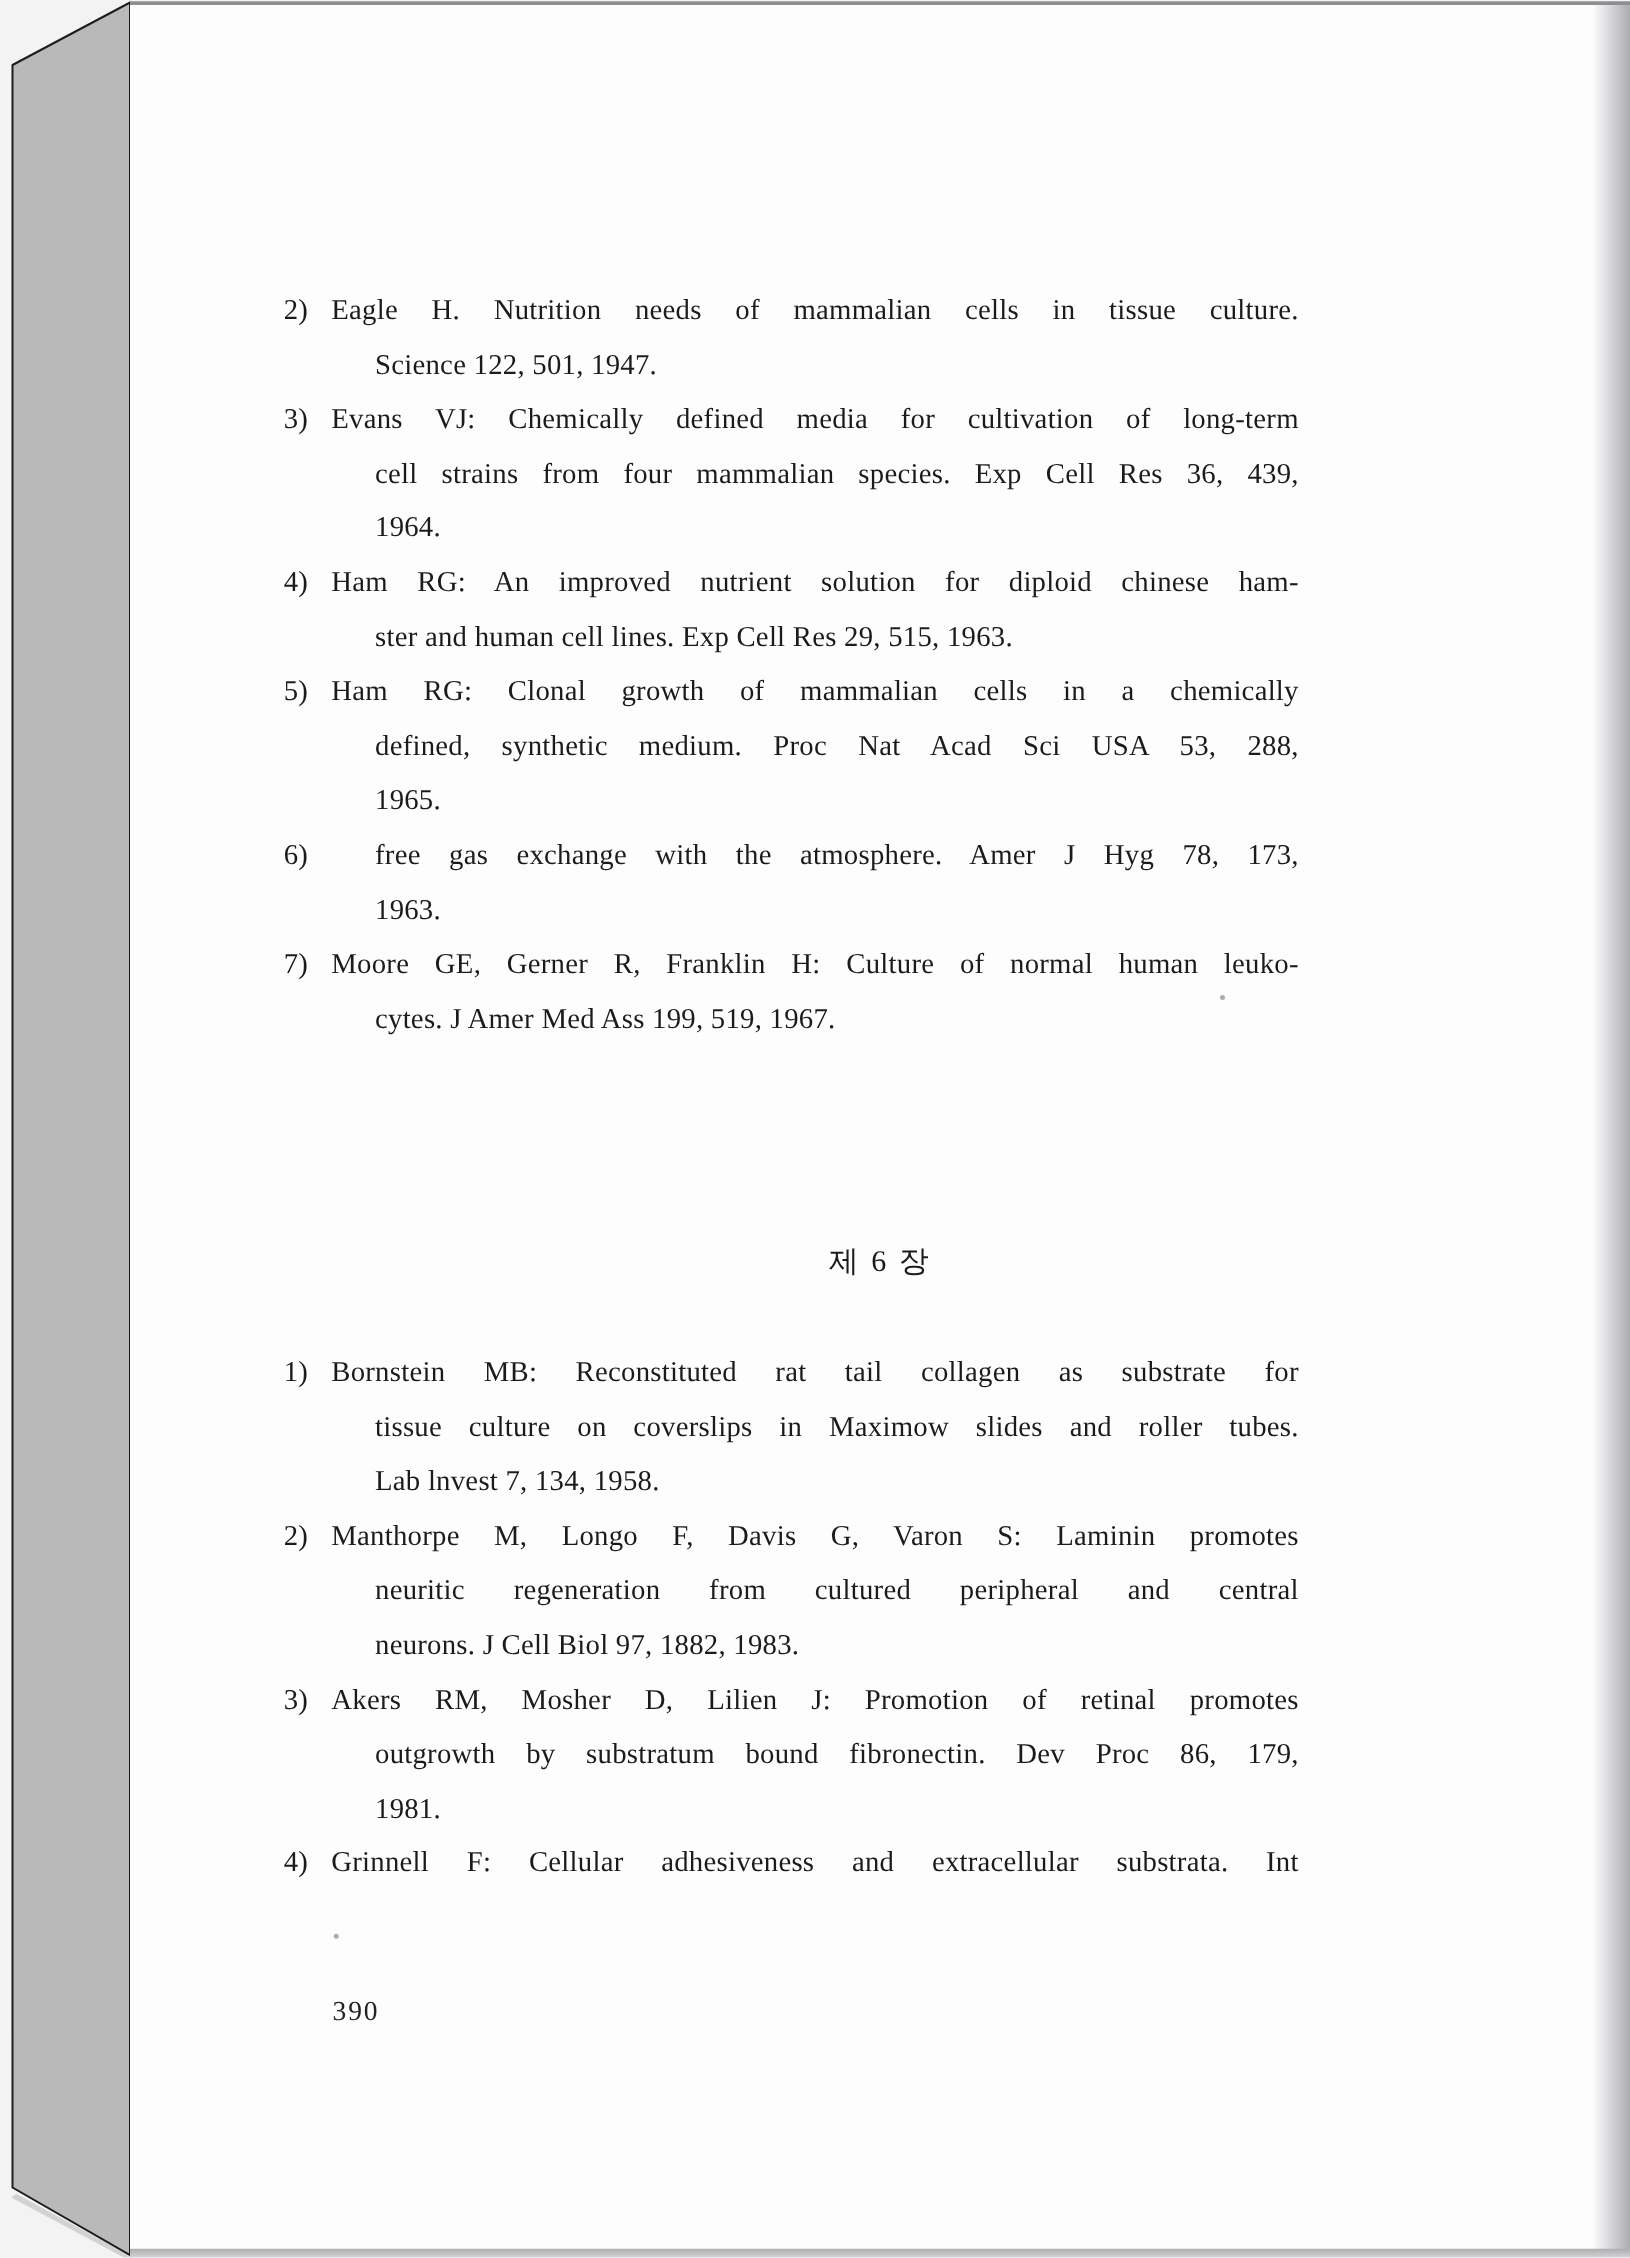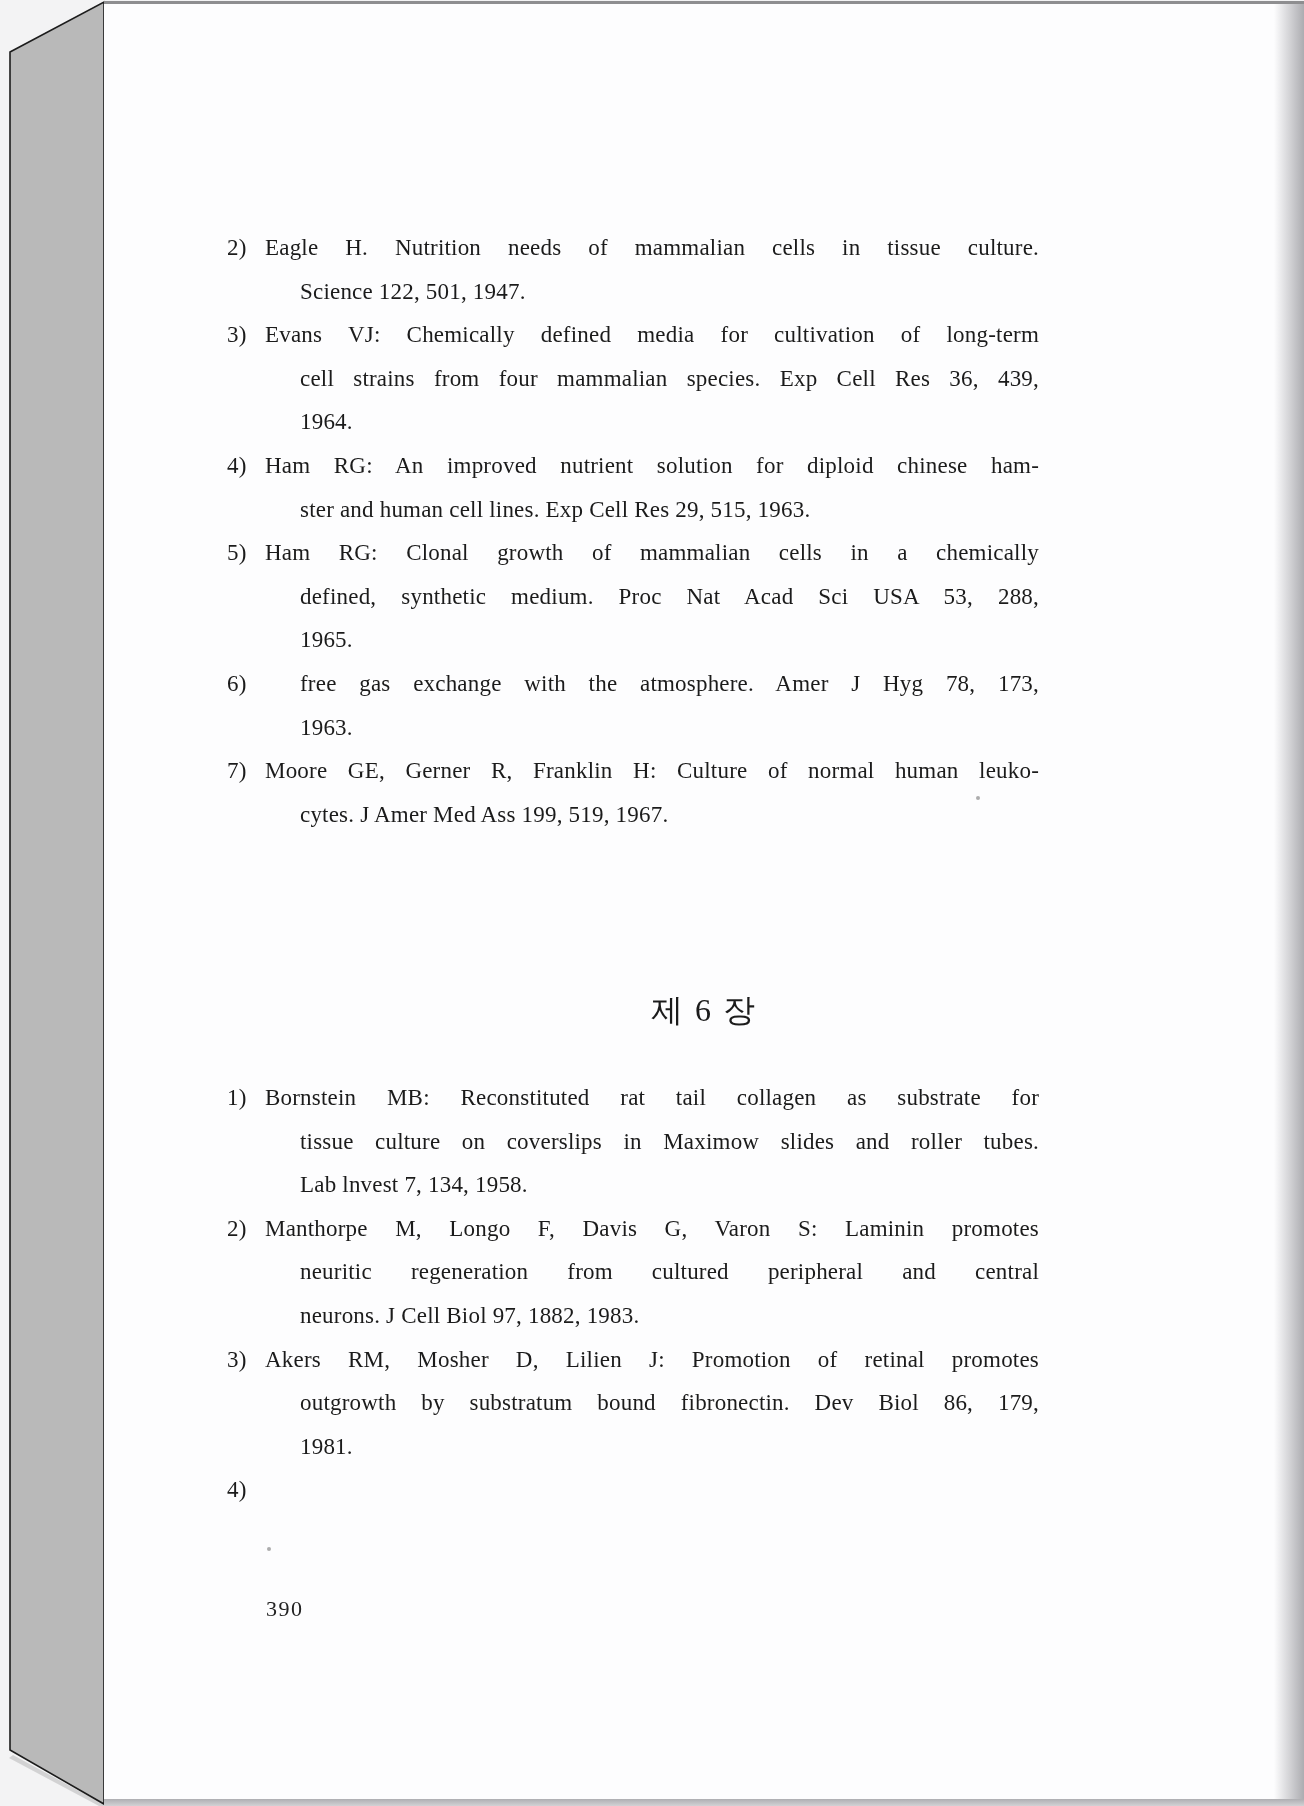"제 6 장" .chapter-heading { font-size: 32px -> 24px }
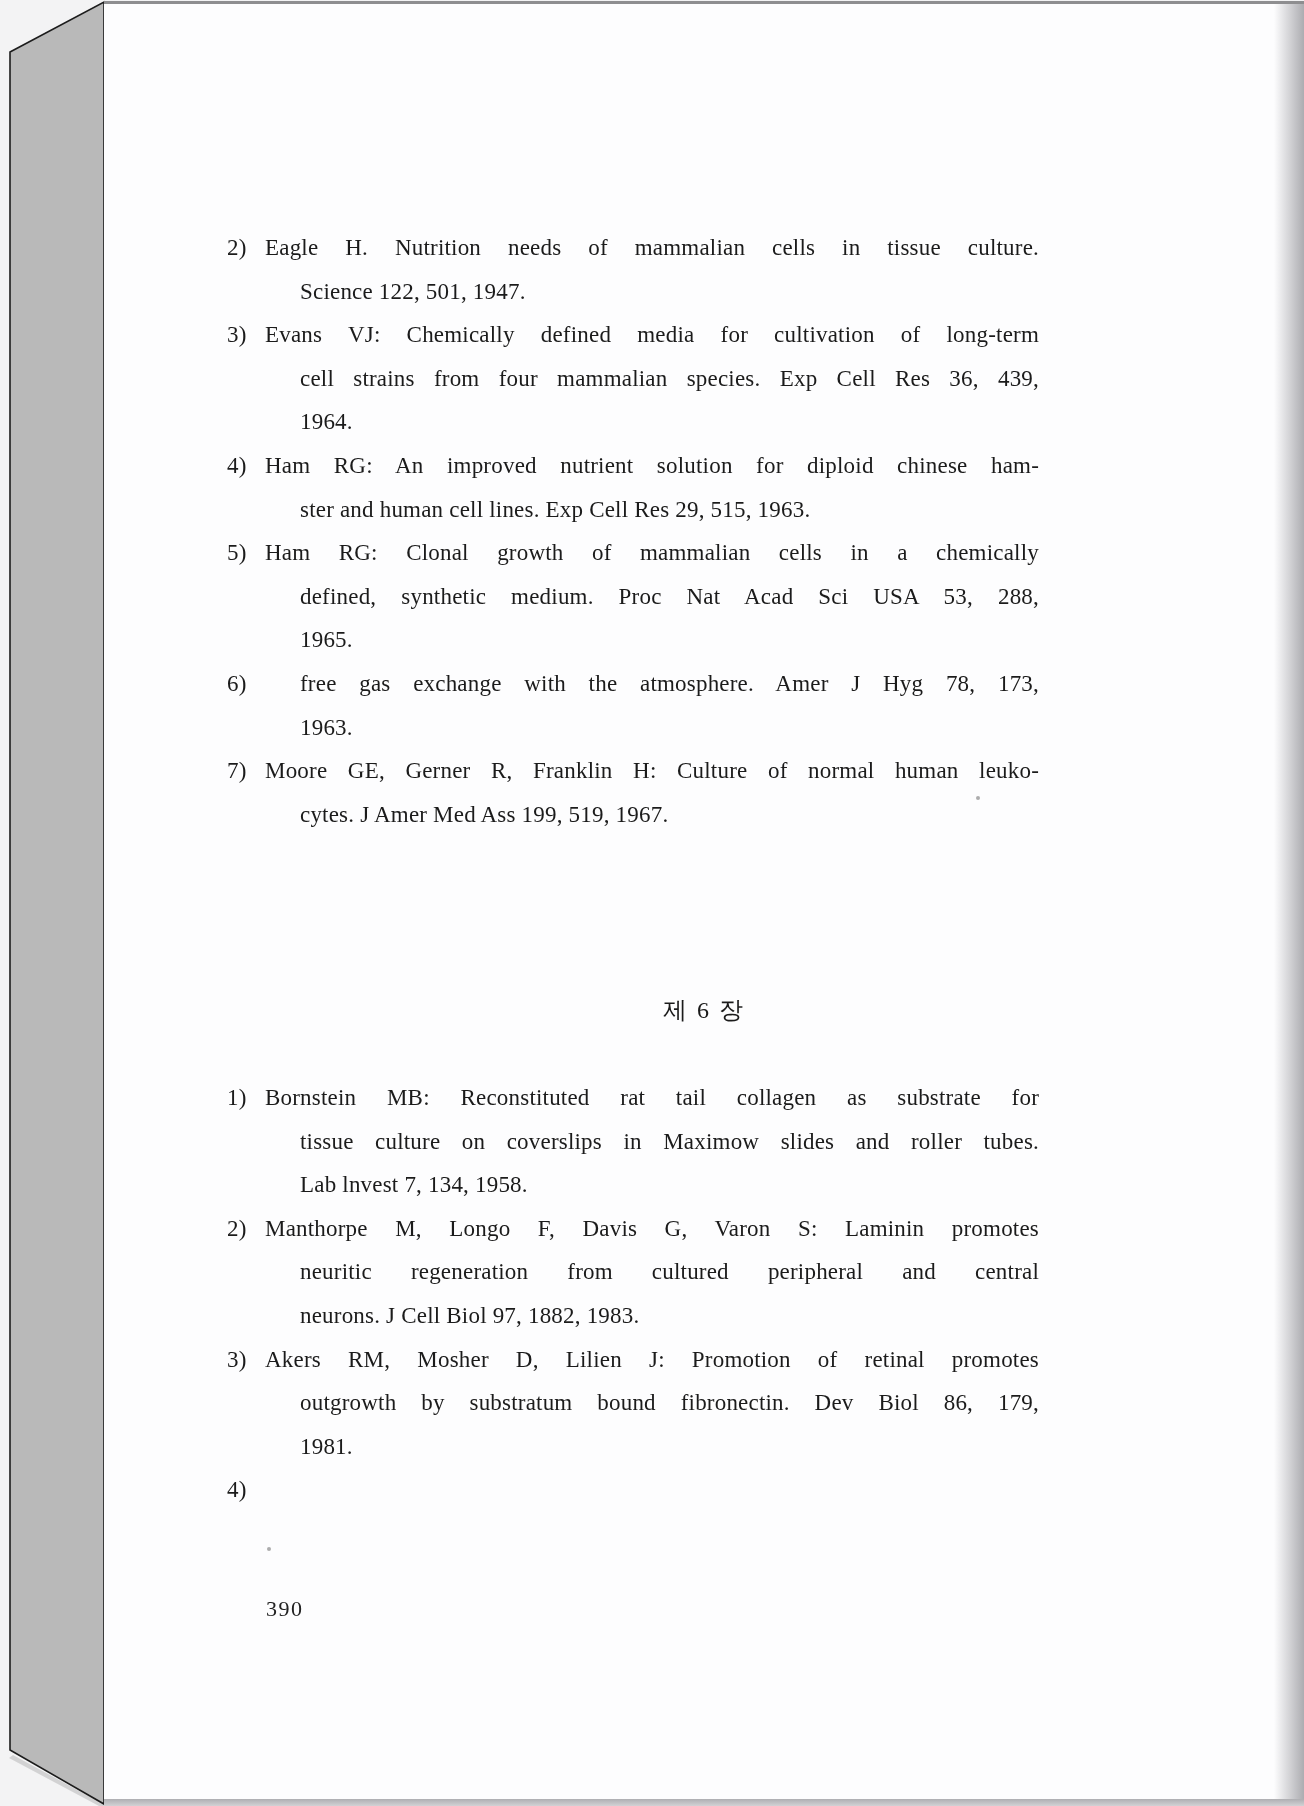"outgrowth by substratum bound" span { text: Biol -> Proc }
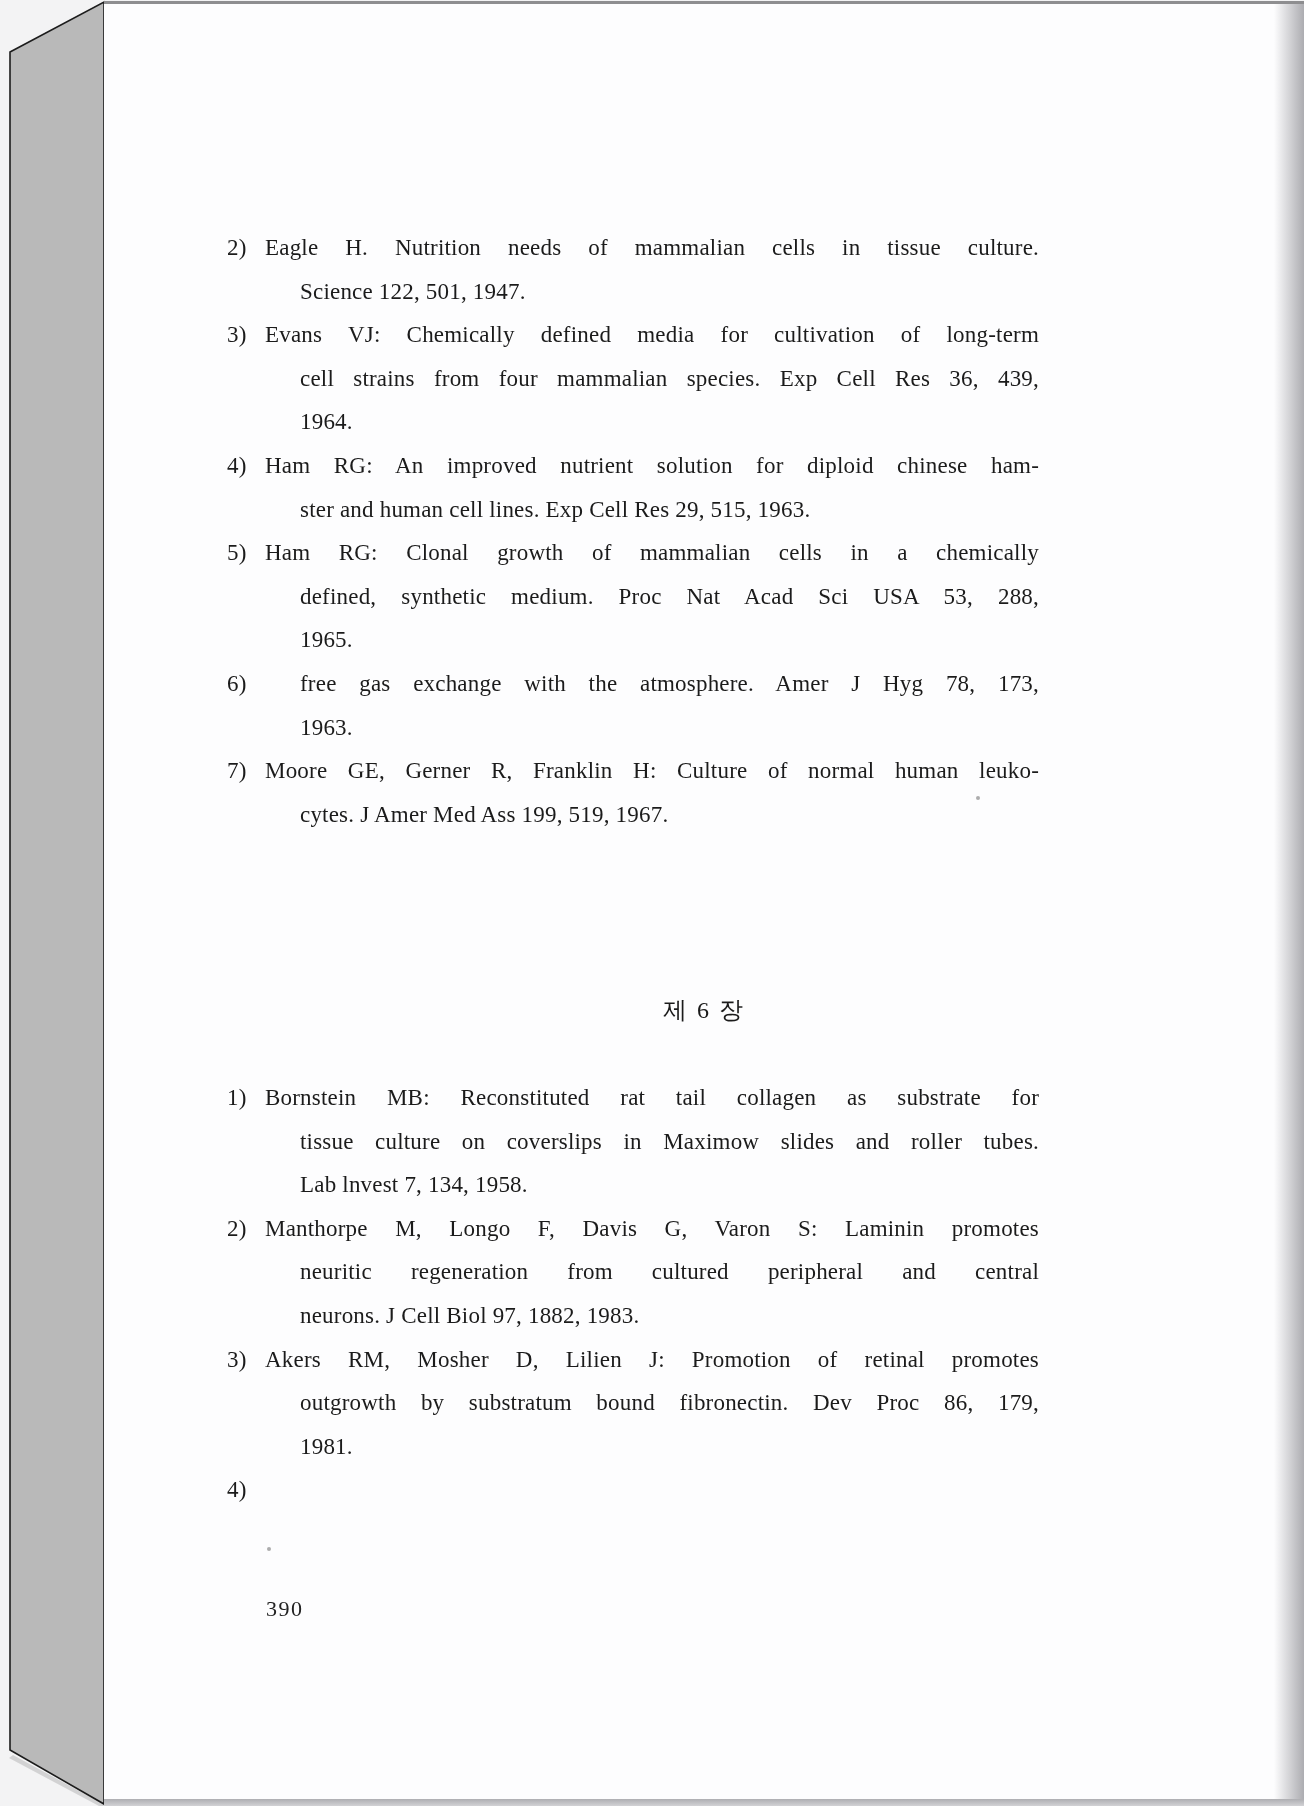"Grinnell F: Cellular adhesiveness and" span { html: none -> <span>Grinnell F: Cellular adhesiveness and extracellular substrata. Int</span> }
